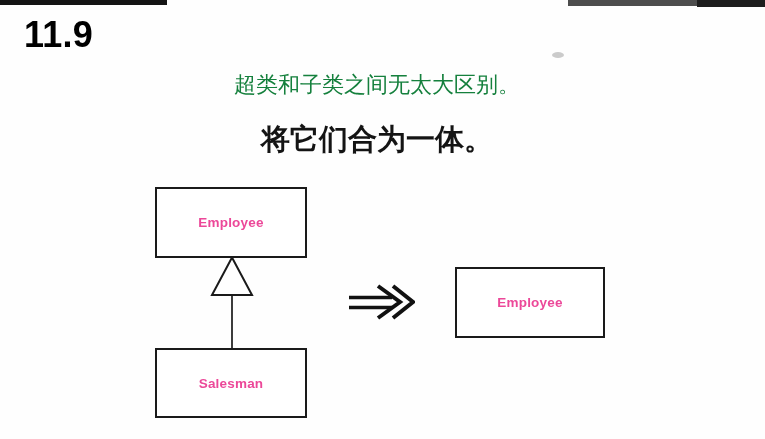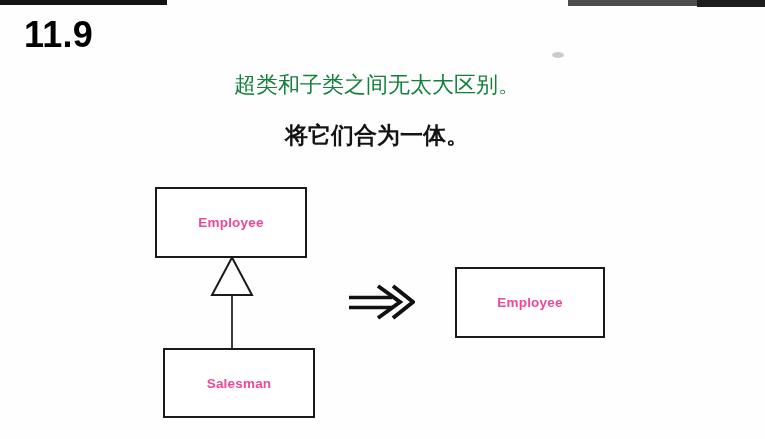"将它们合为一体。" .summary-action { font-size: 23px -> 29px }
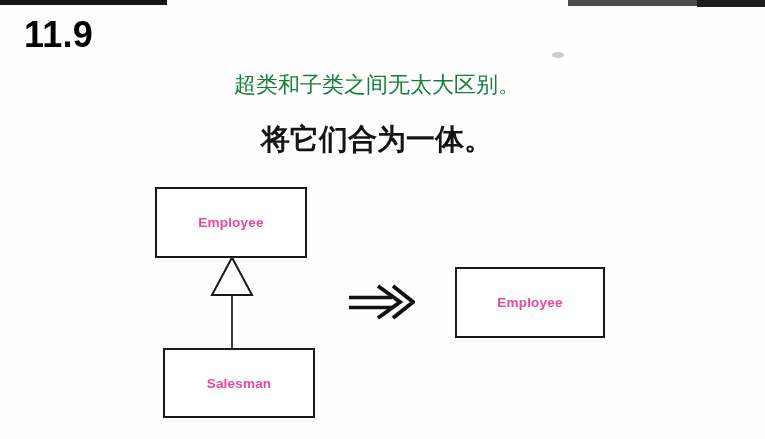"Salesman" .box-sub { left: 163px -> 155px }
